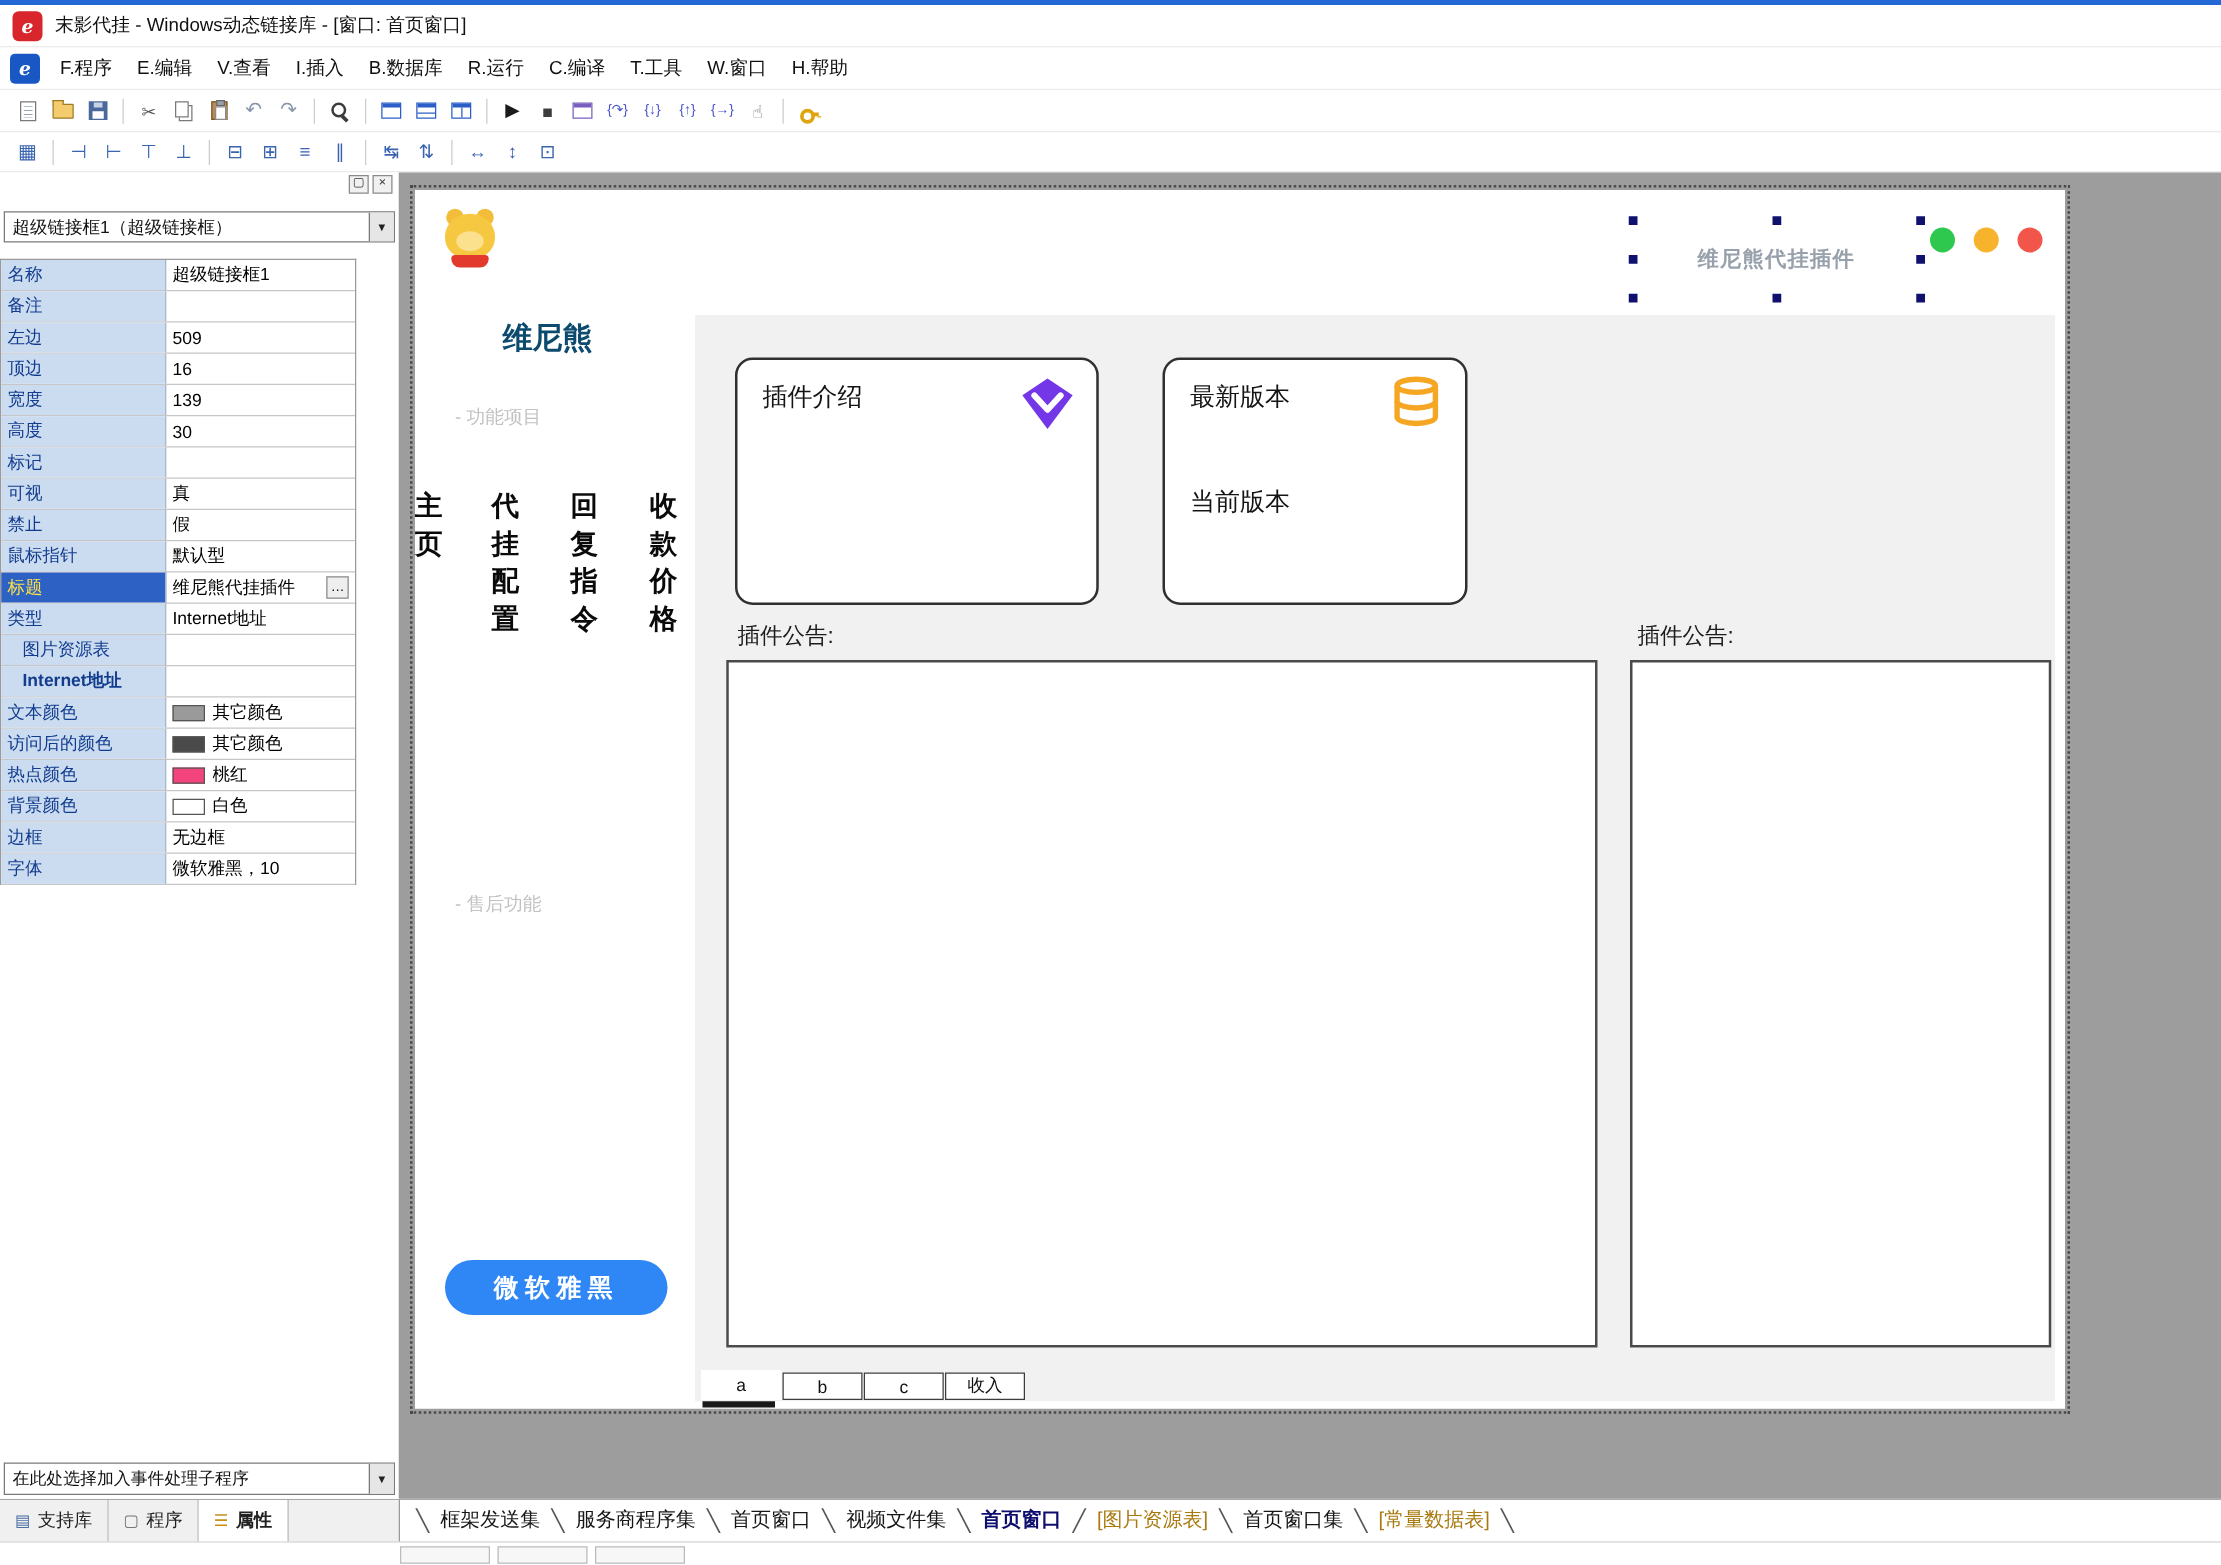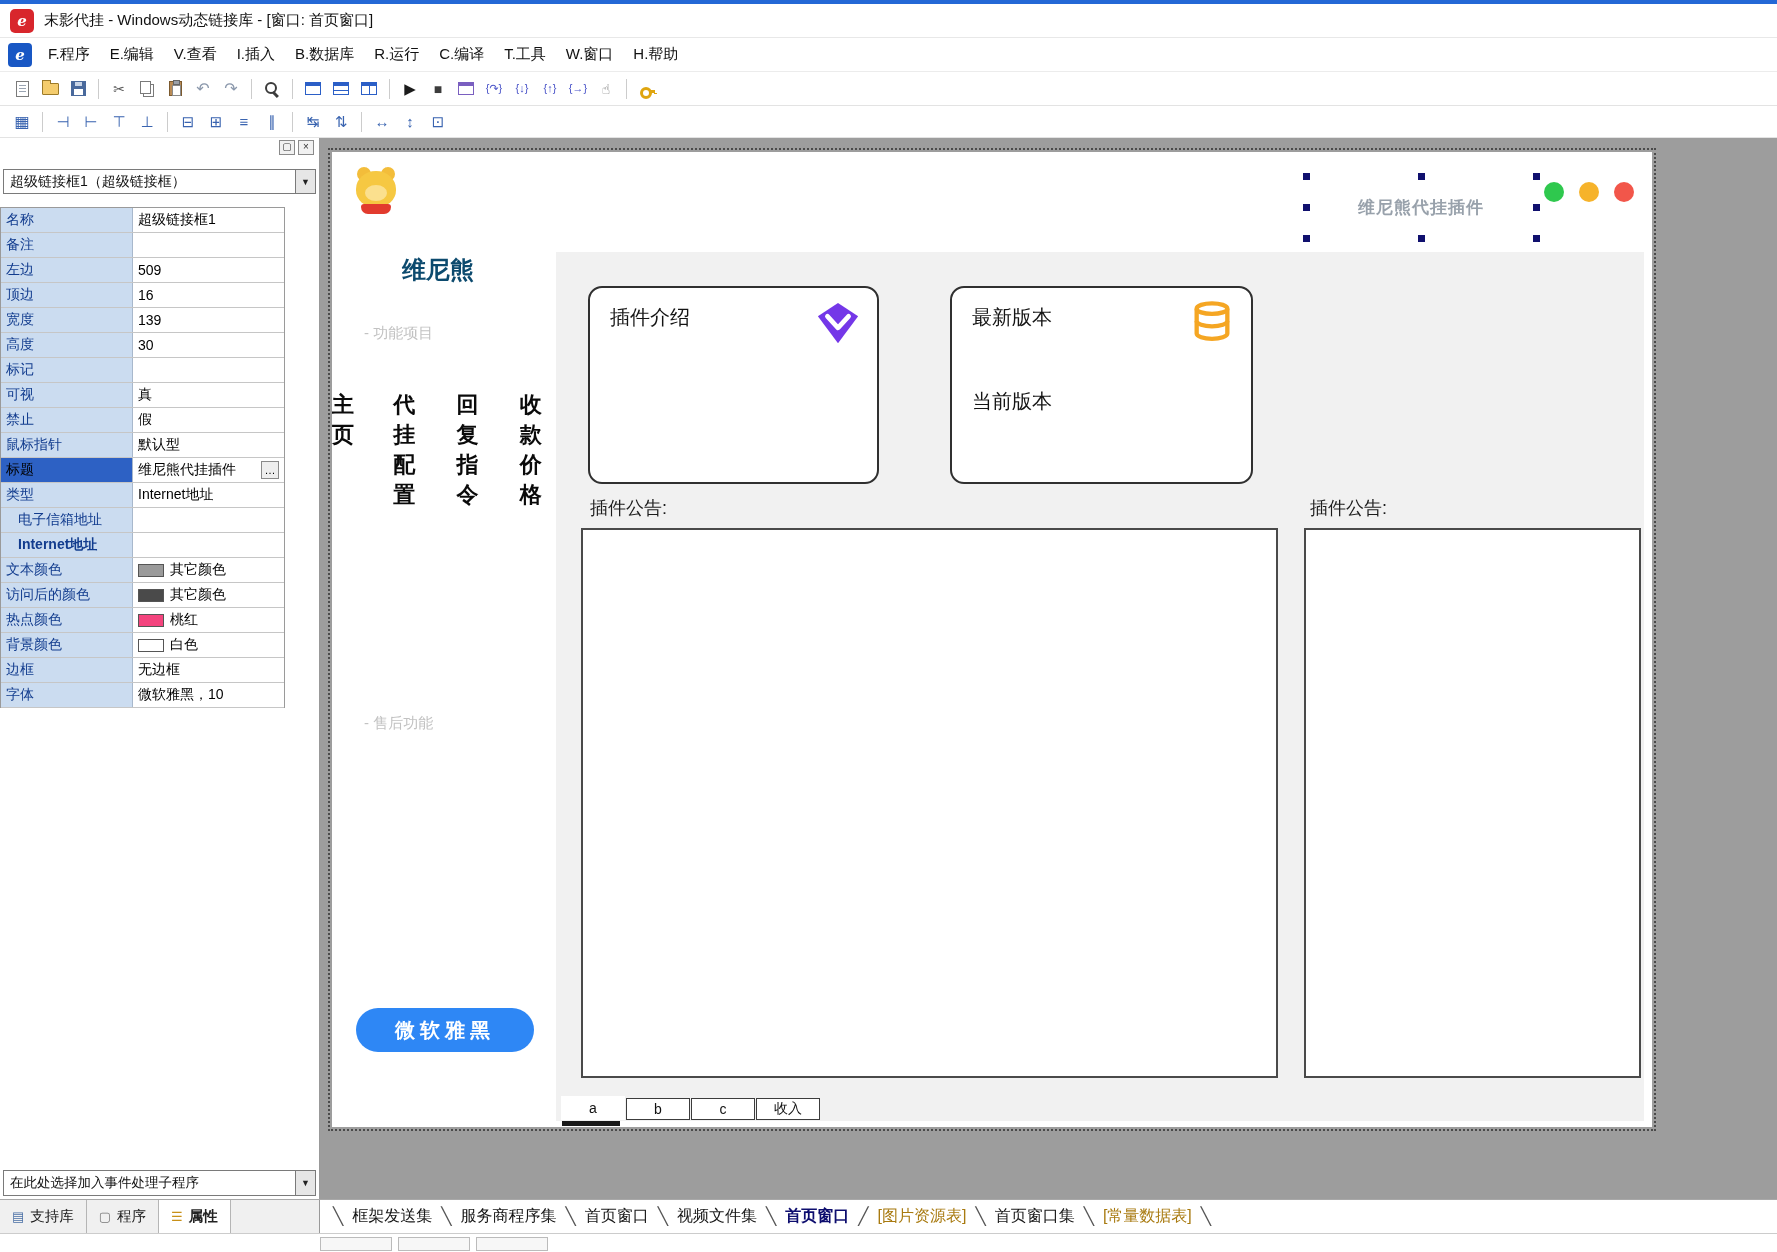"最新版本" .card2 { left: 618px -> 598px; width: 303px -> 244px }
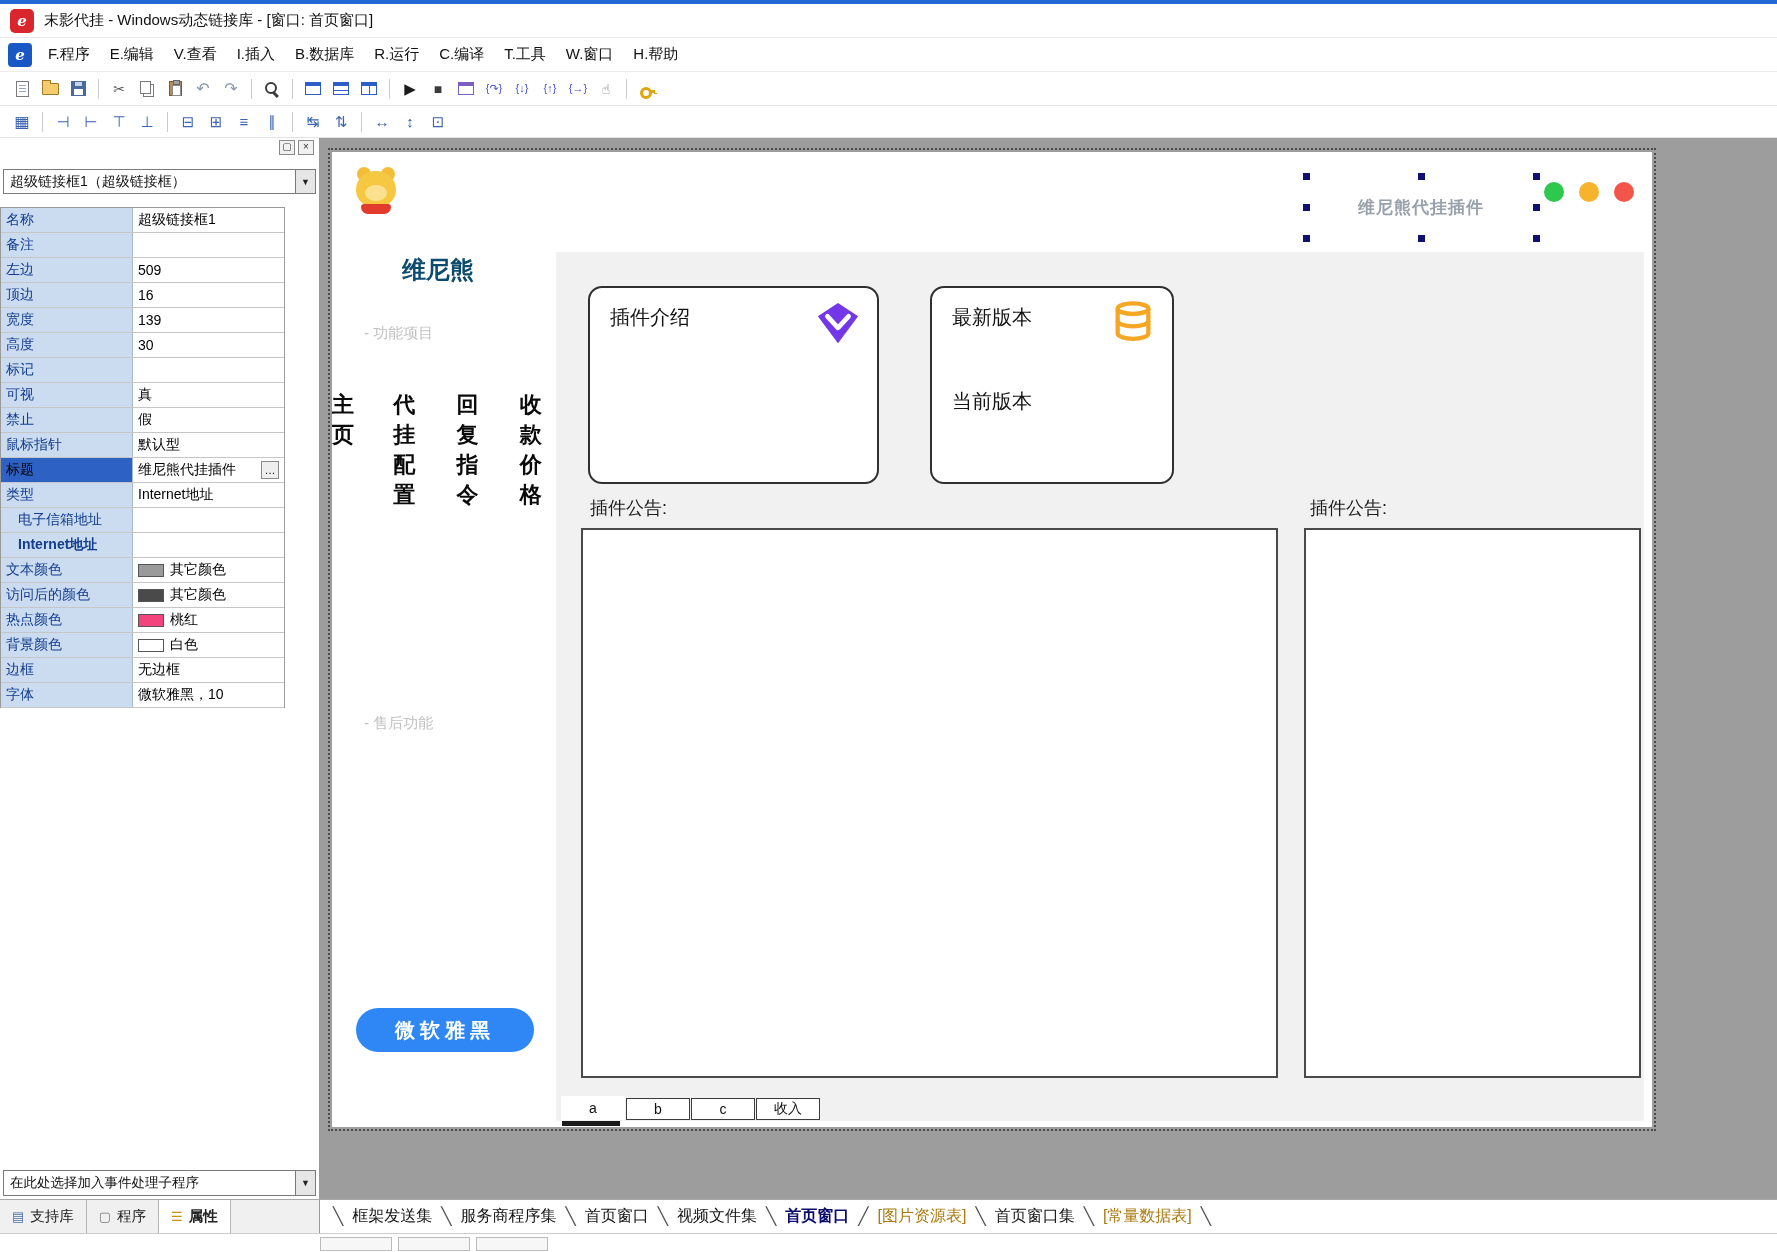"标题" .prow.selected .plabel { color: #000000 -> #fde047 }
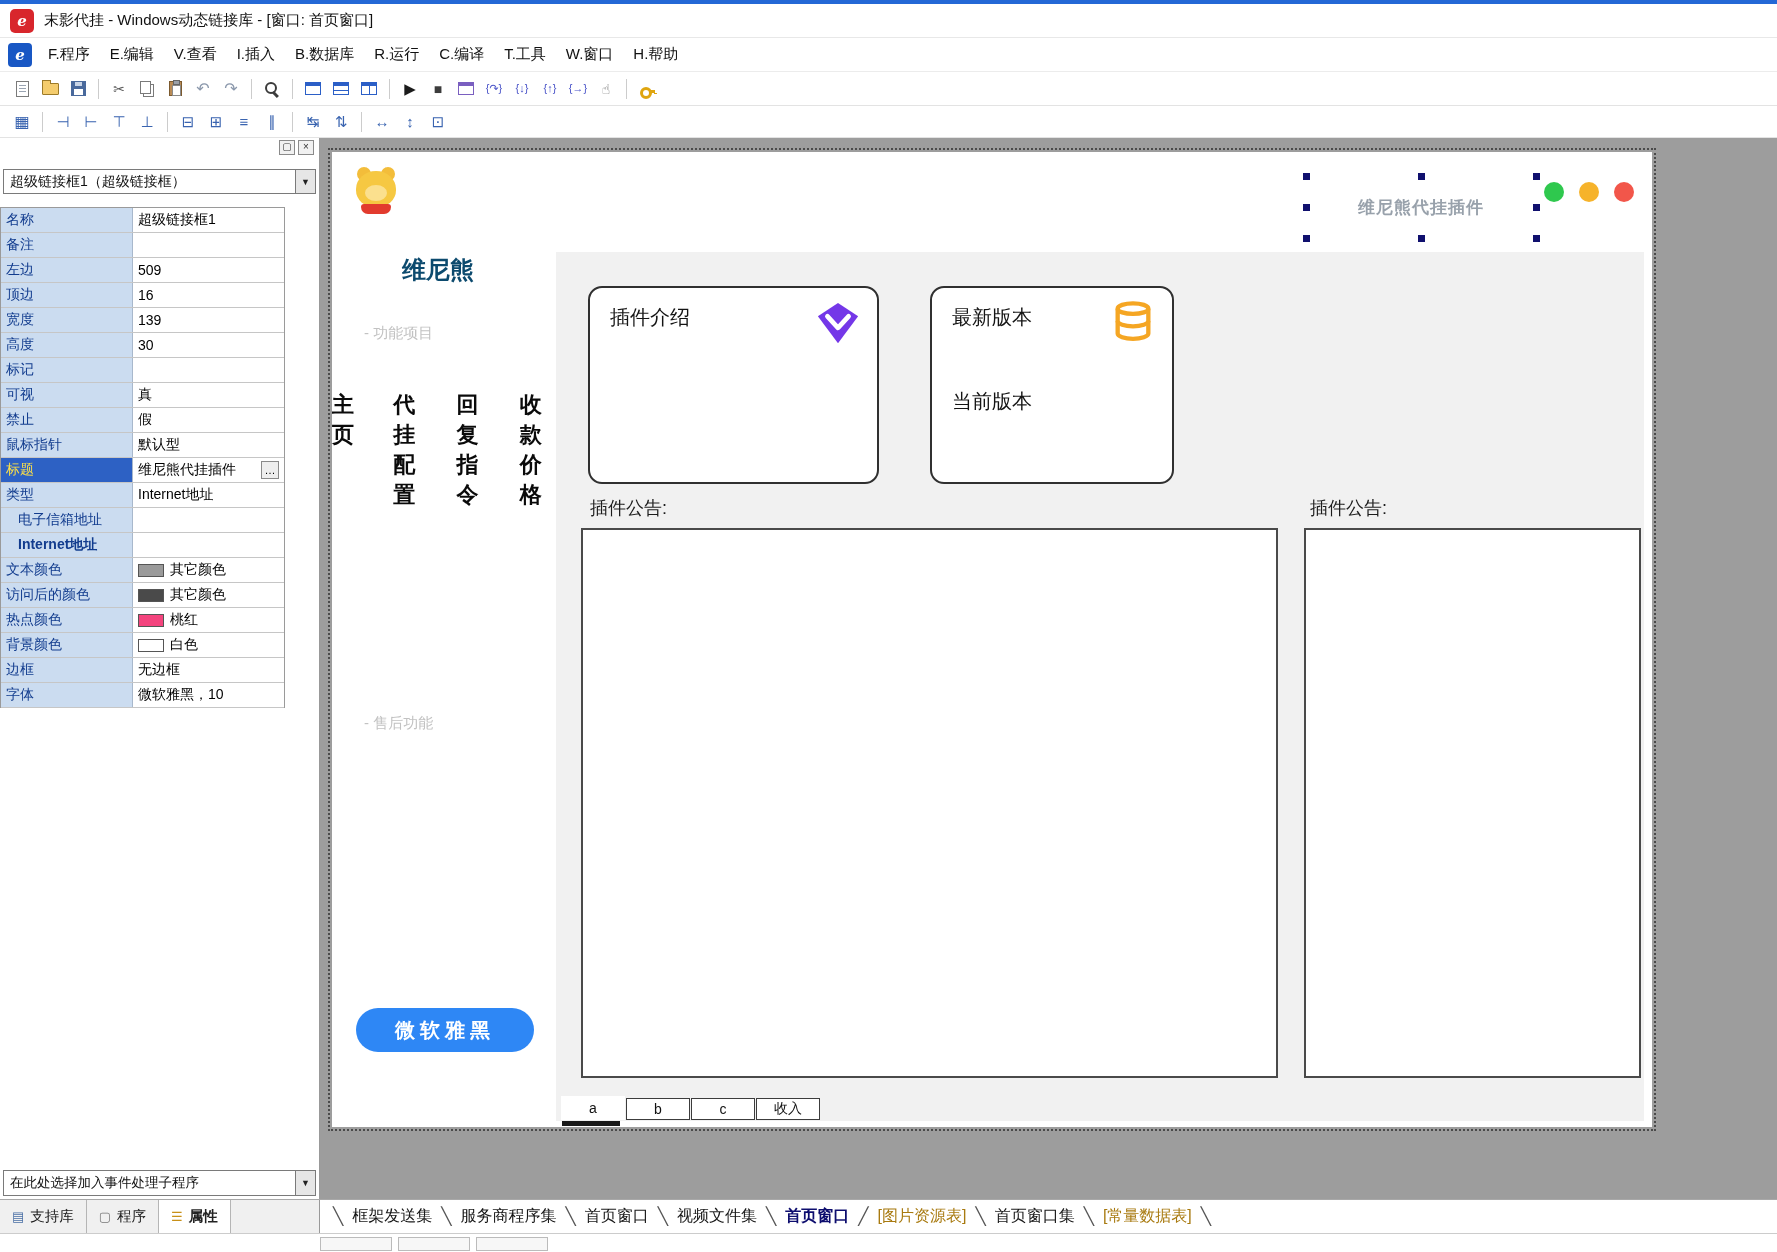"电子信箱地址" div.plabel { text: 电子信箱地址 -> 图片资源表 }
